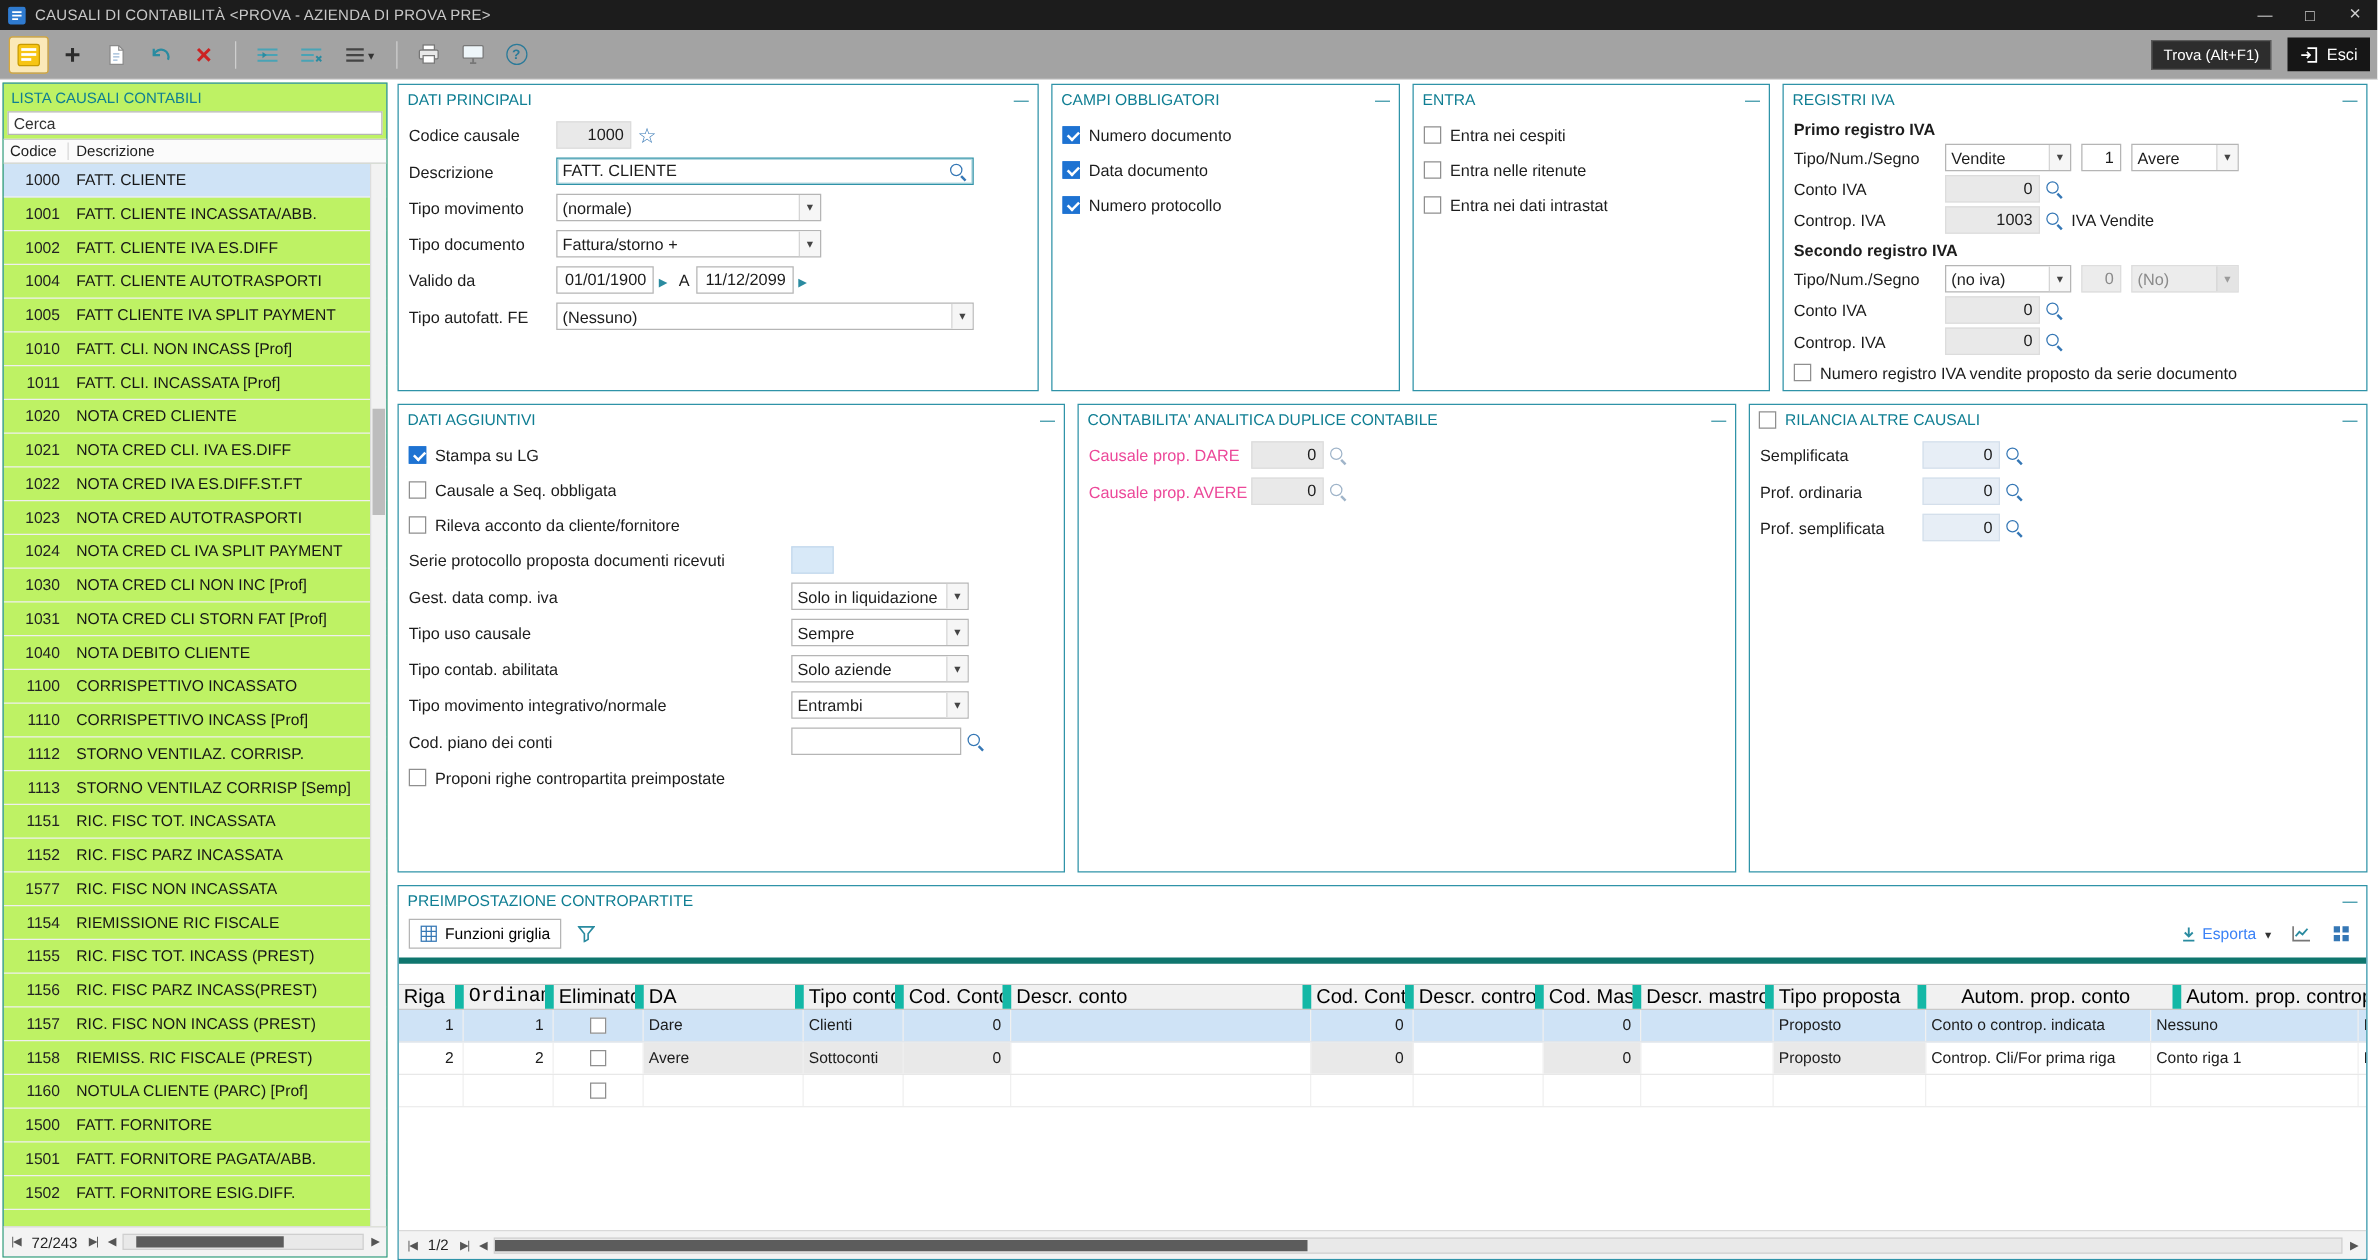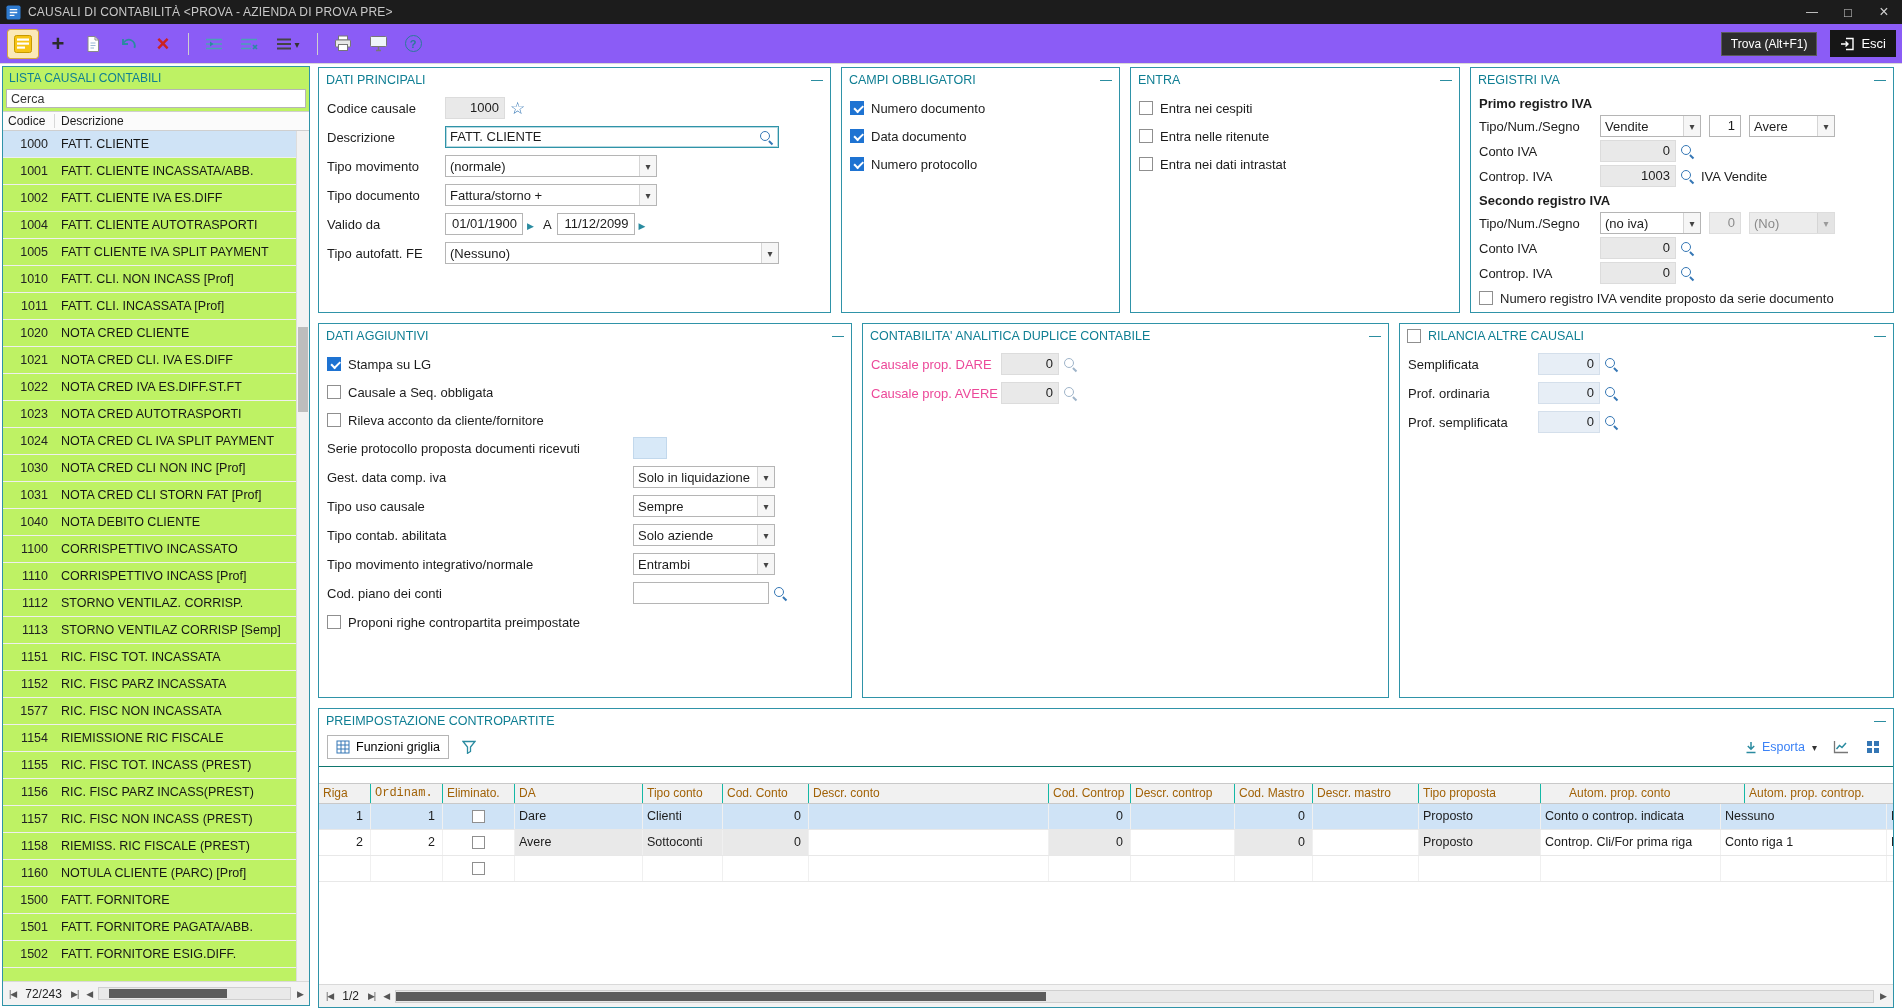"Trova (Alt+F1)" .toolbar { background: #8b5cf6 -> #a3a3a3 }
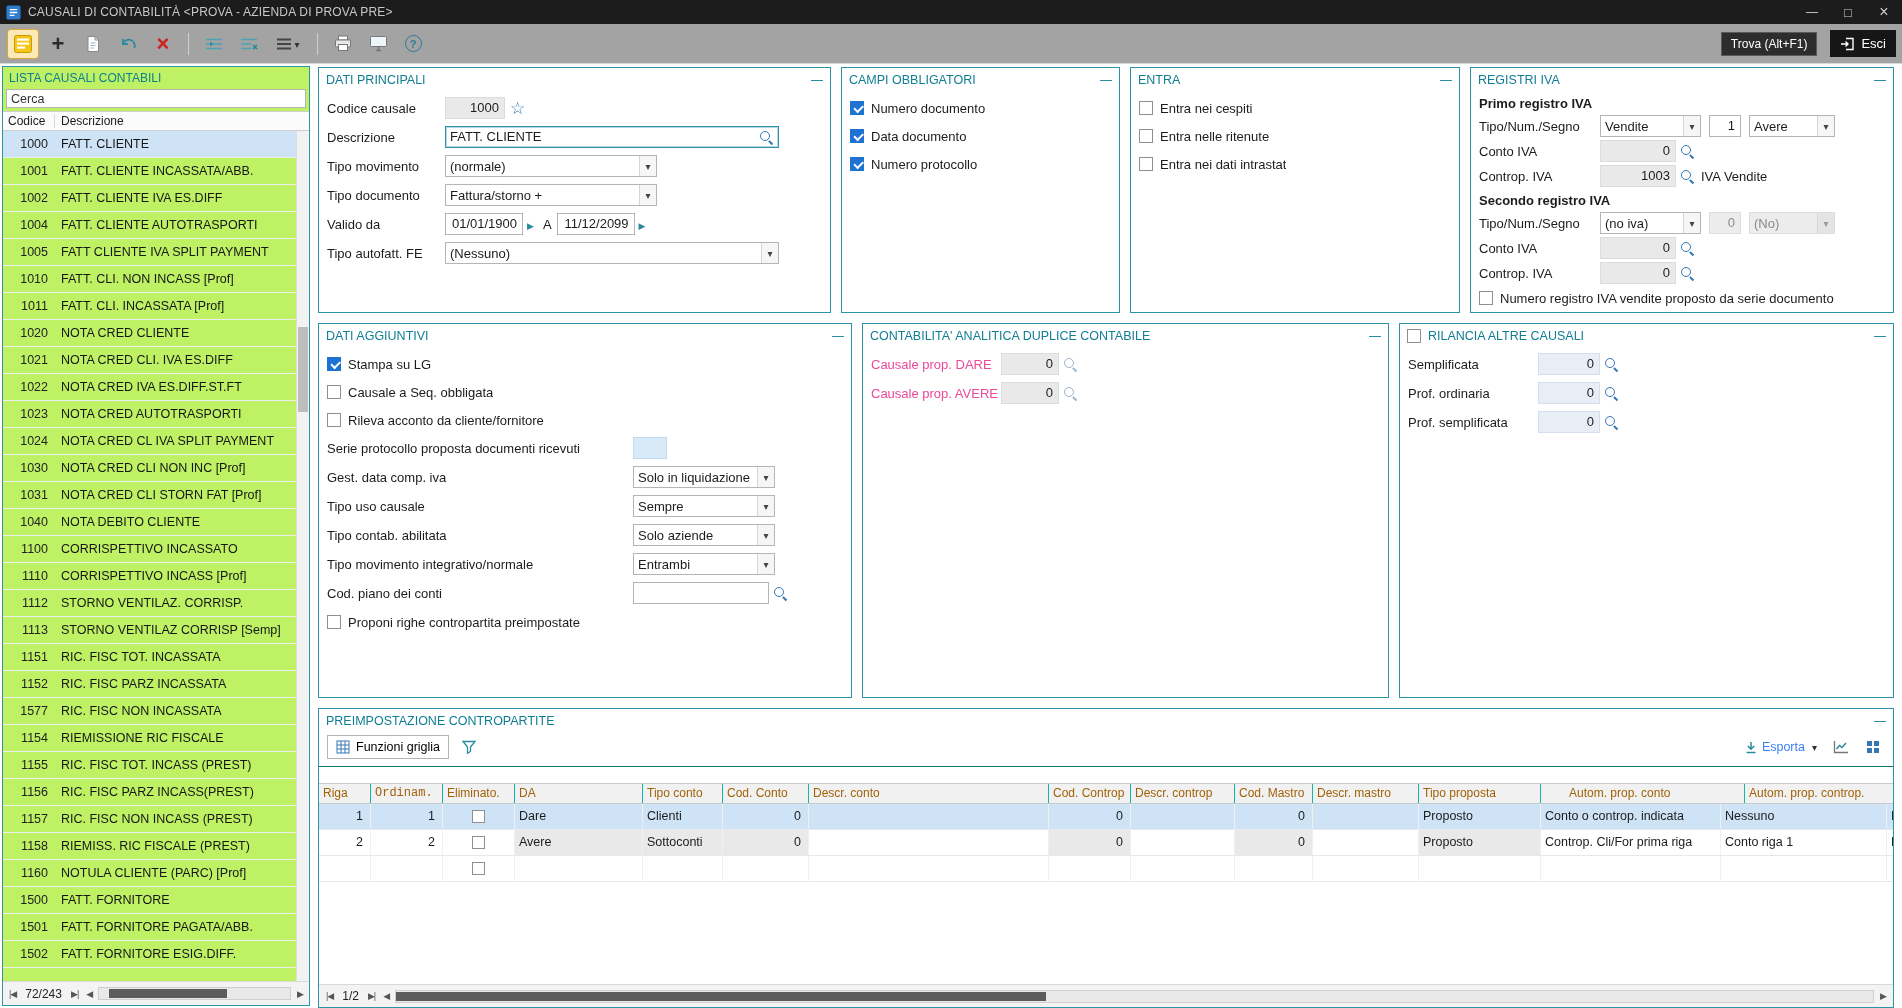"ENTRA" section.panel { width: 330px -> 286px }
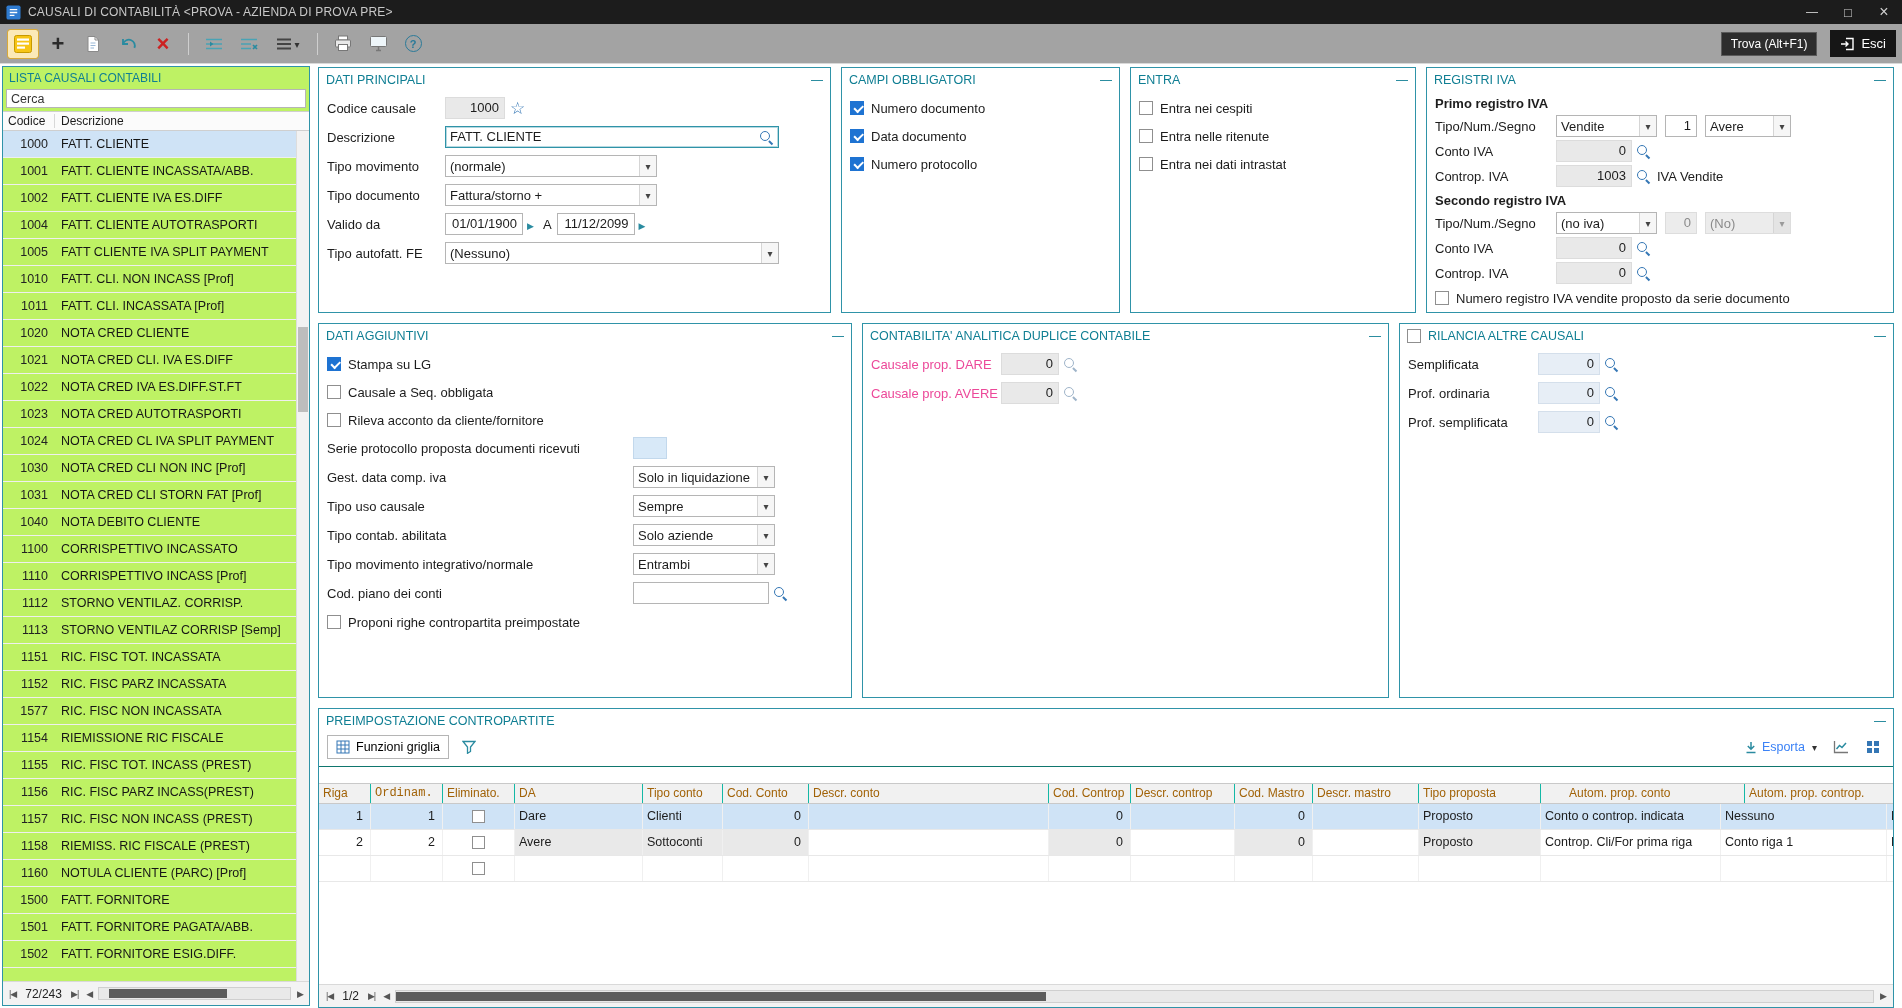"Funzioni griglia" .ctp-toolbar { border-bottom: 1px solid #0f766e -> 5px solid #0f766e }
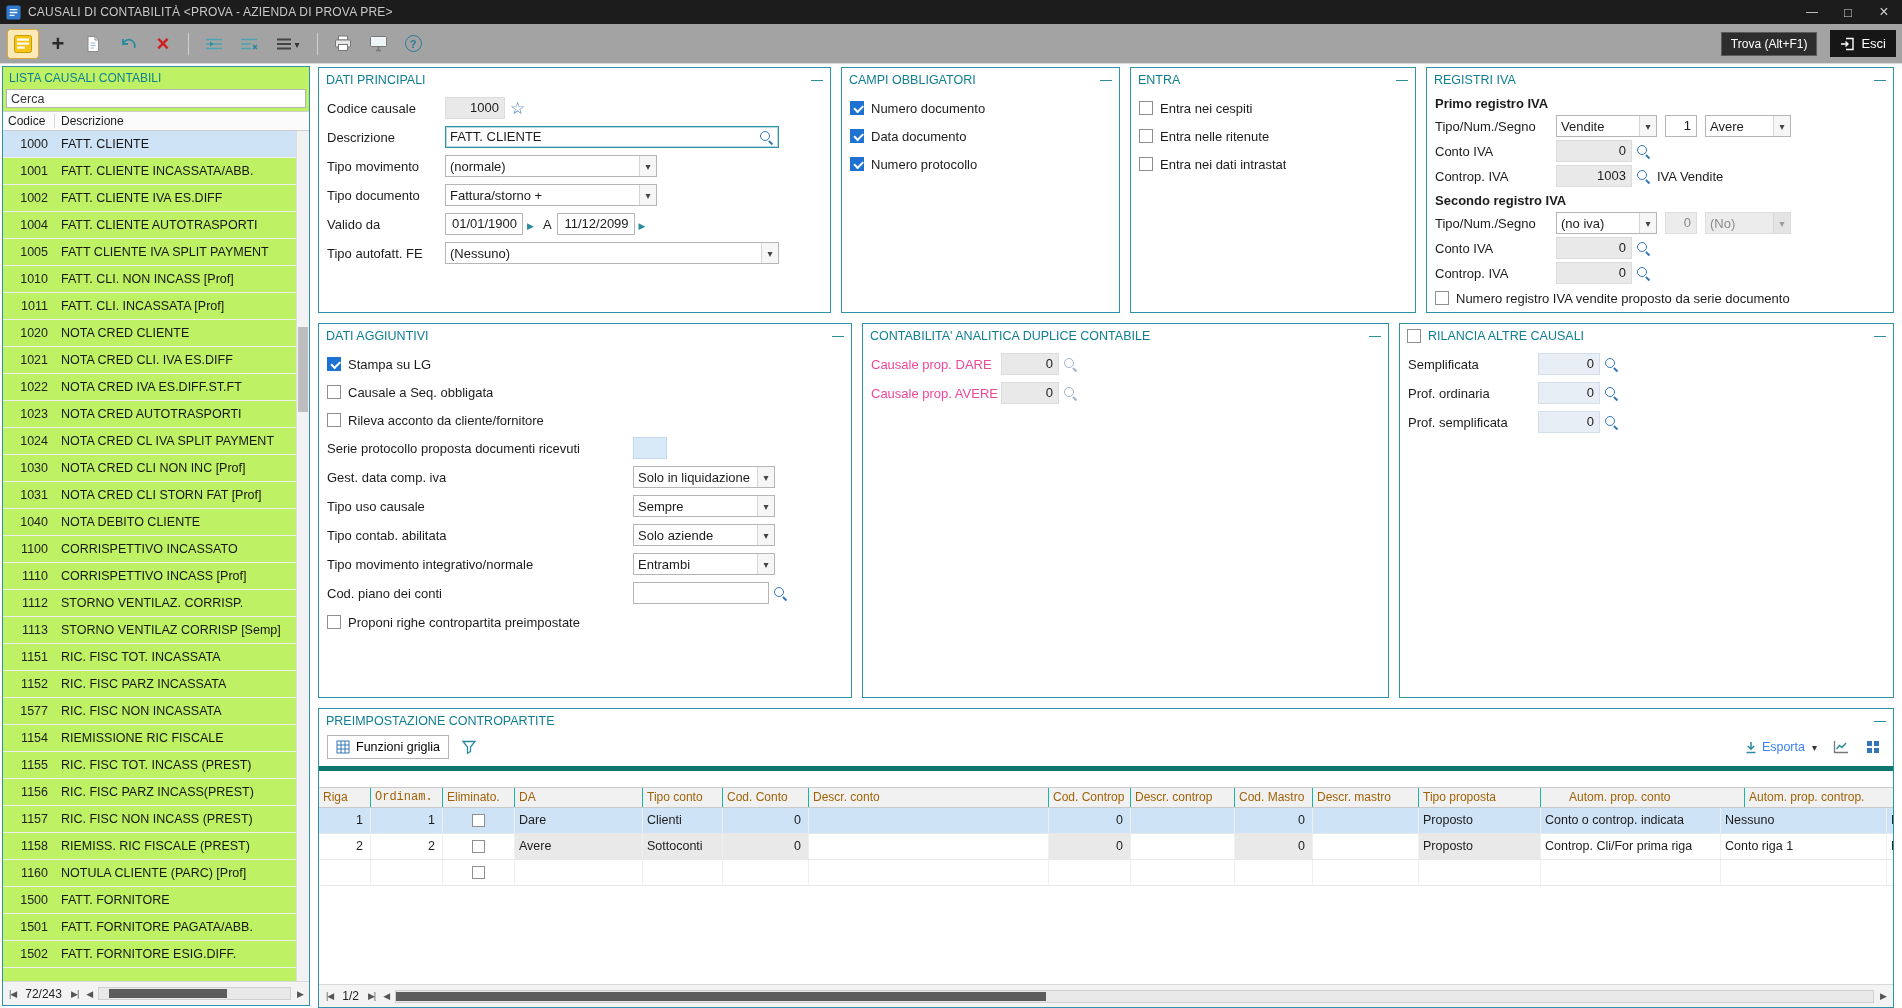"Riga" .gh { border-right: 1px solid #14b8a6 -> 7px solid #14b8a6; color: #a16207 -> #000000; font-size: 12px -> 16px }
